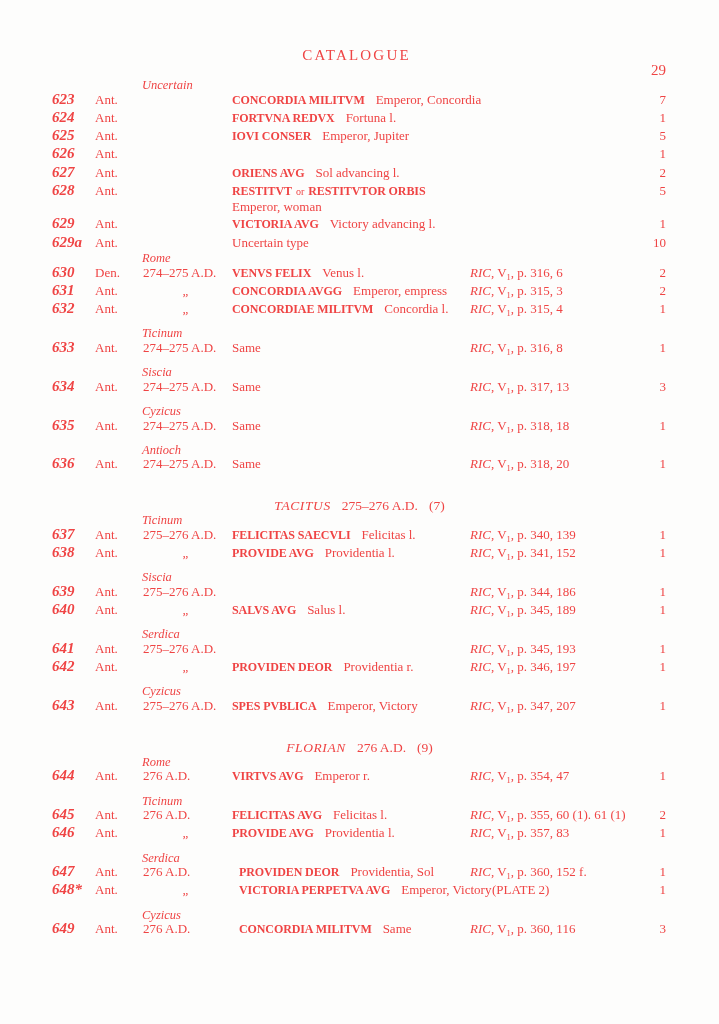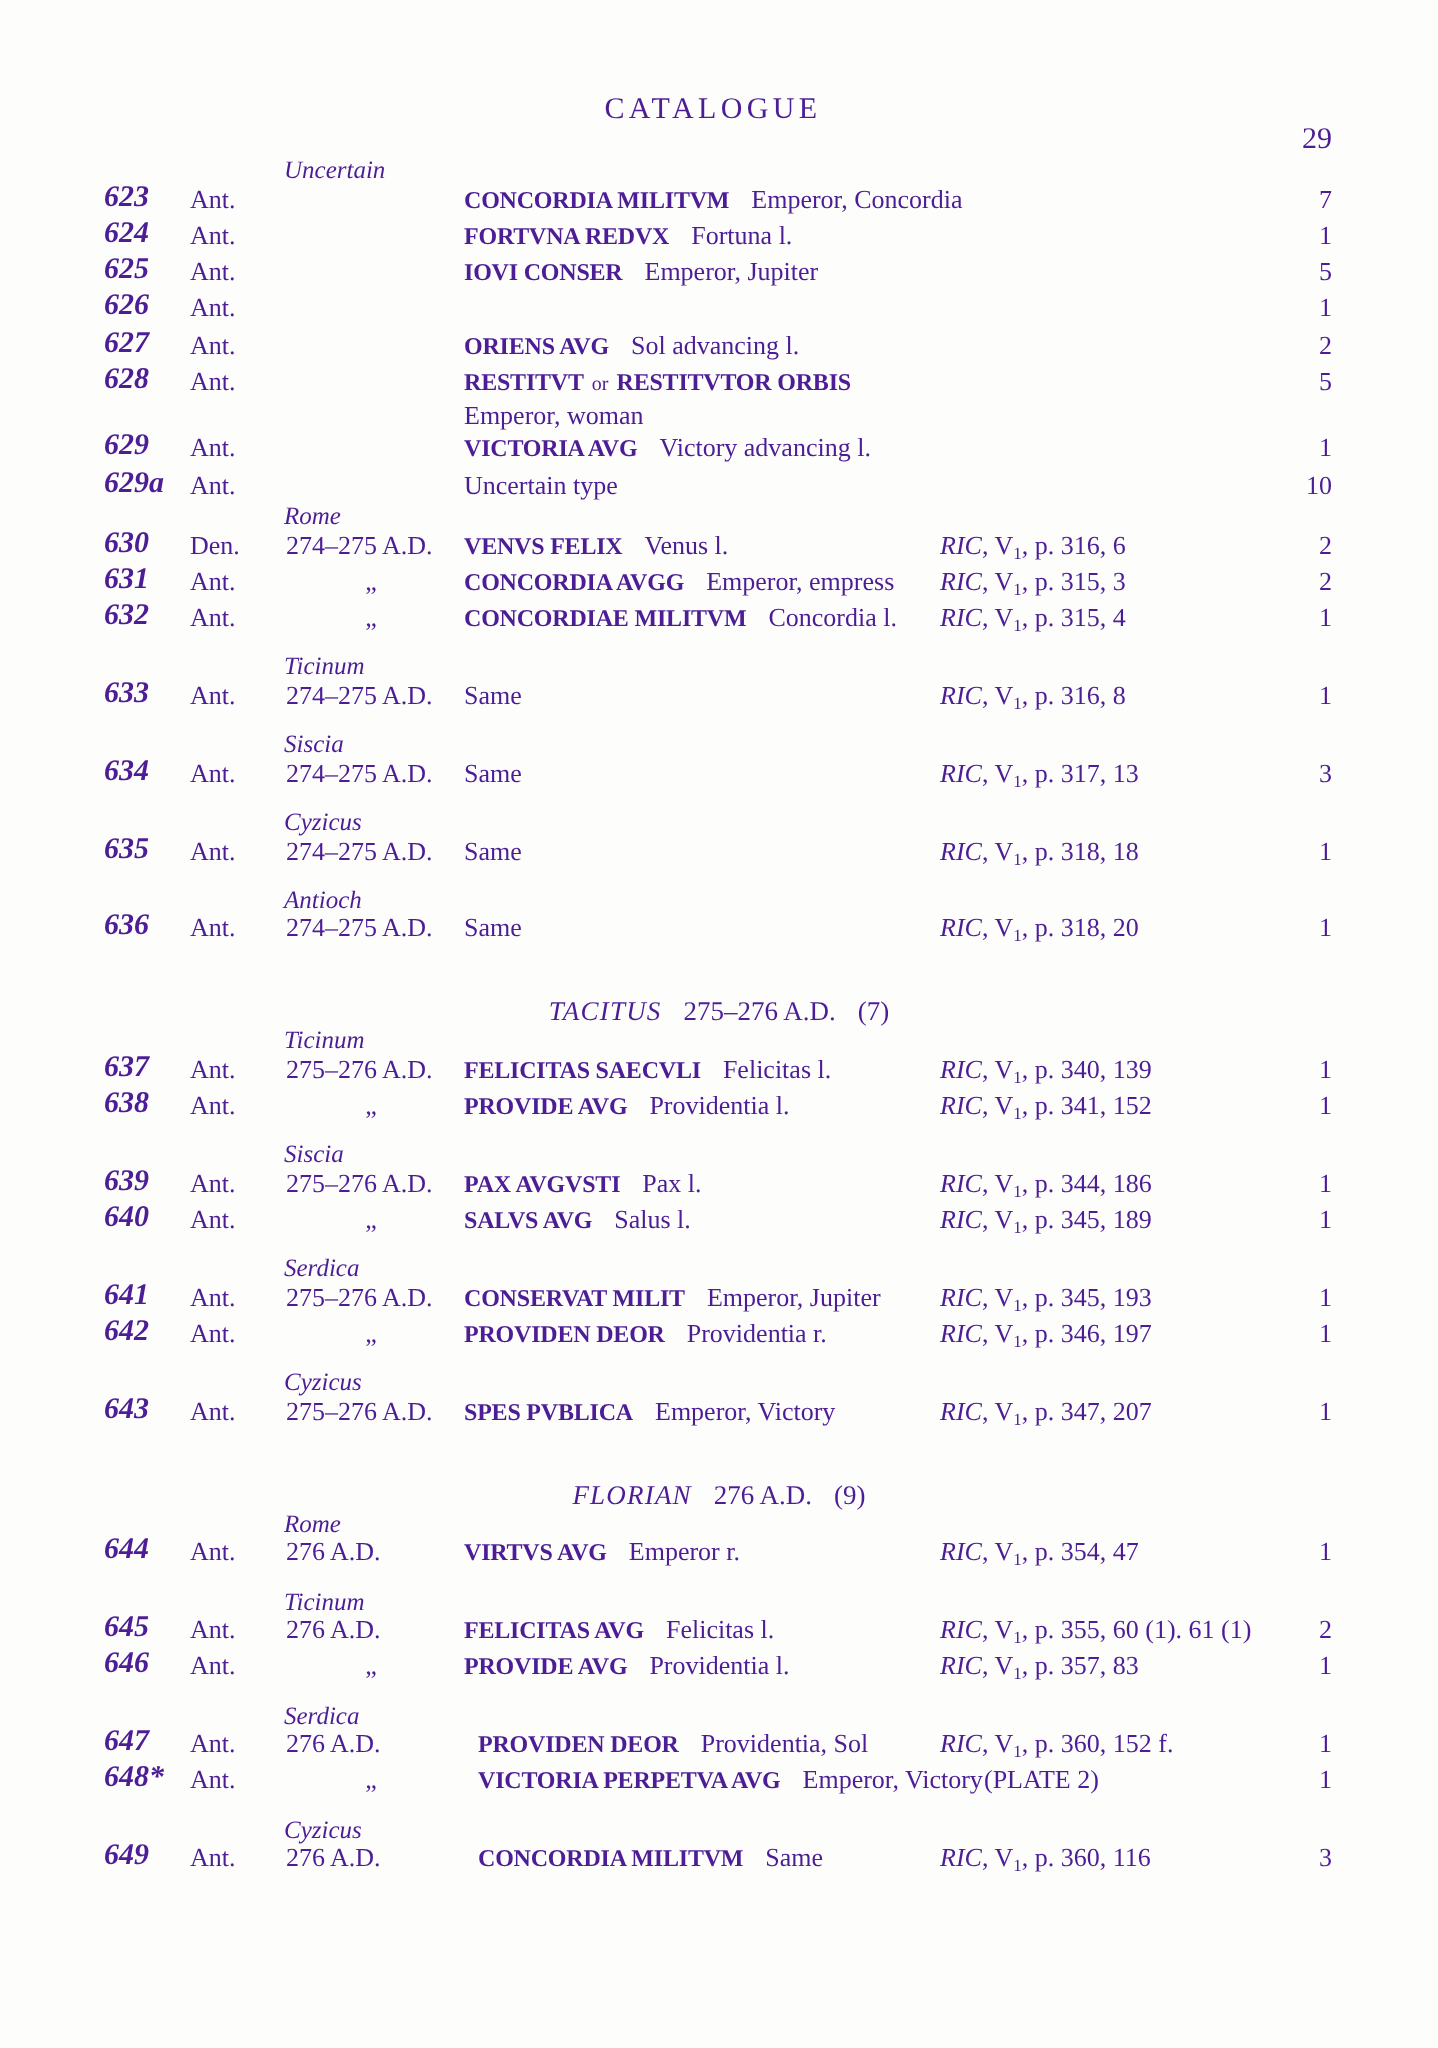"CATALOGUE" .page { color: #4c1d95 -> #ef4444 }
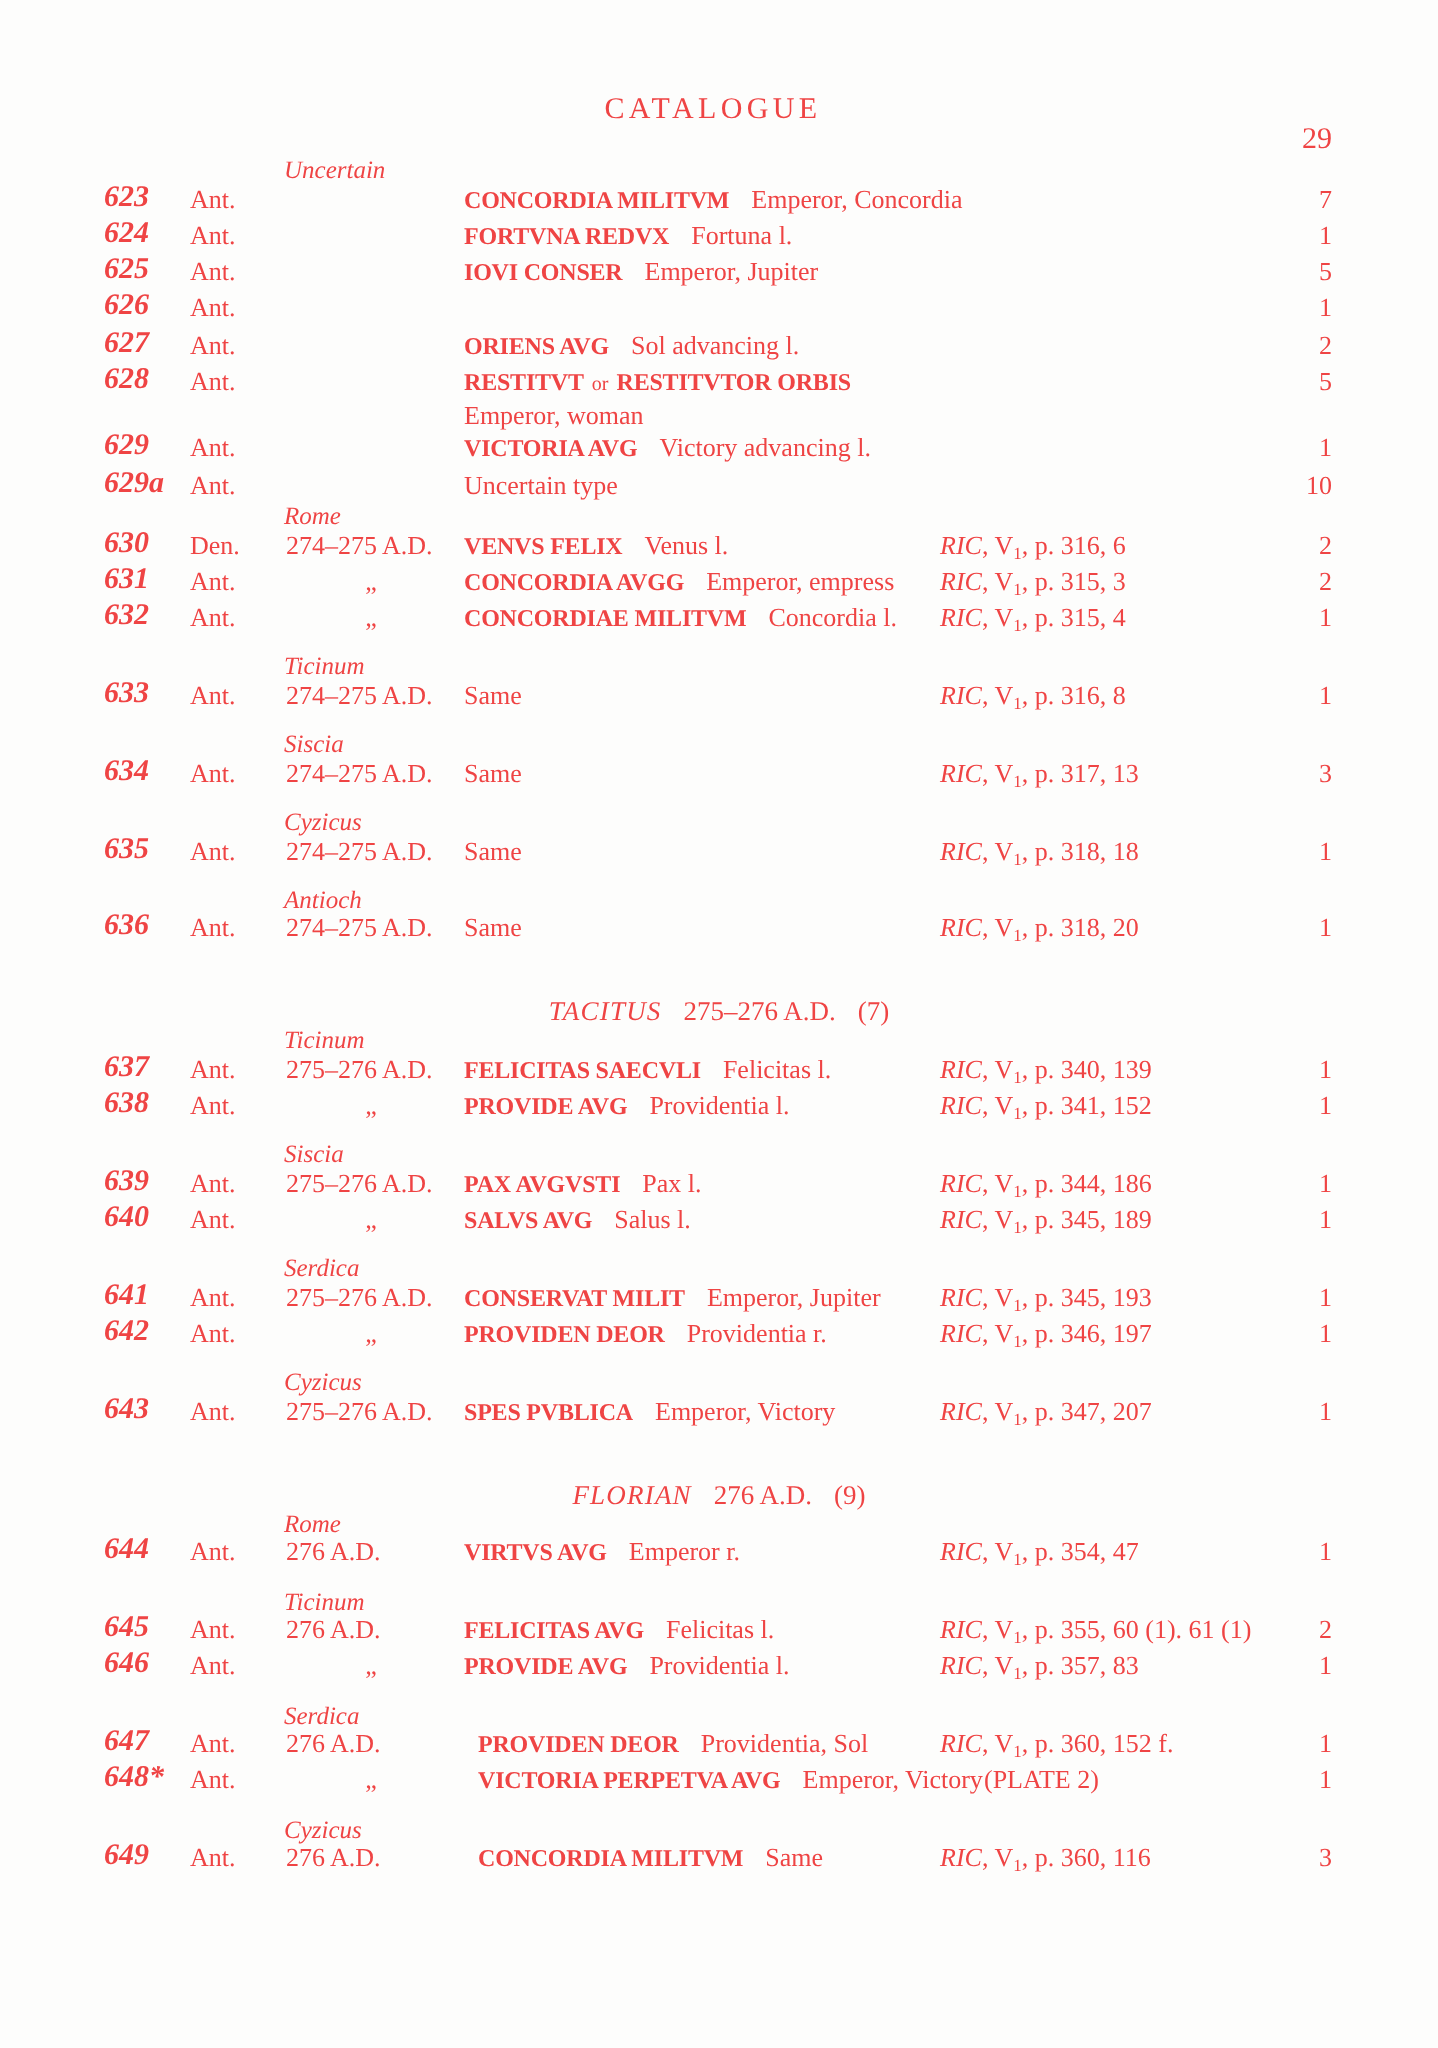"PAX AVGVSTI Pax l." span.c-main { html: <span><span>PAX AVGVSTI</span><span>Pax l.</span></span> -> none }
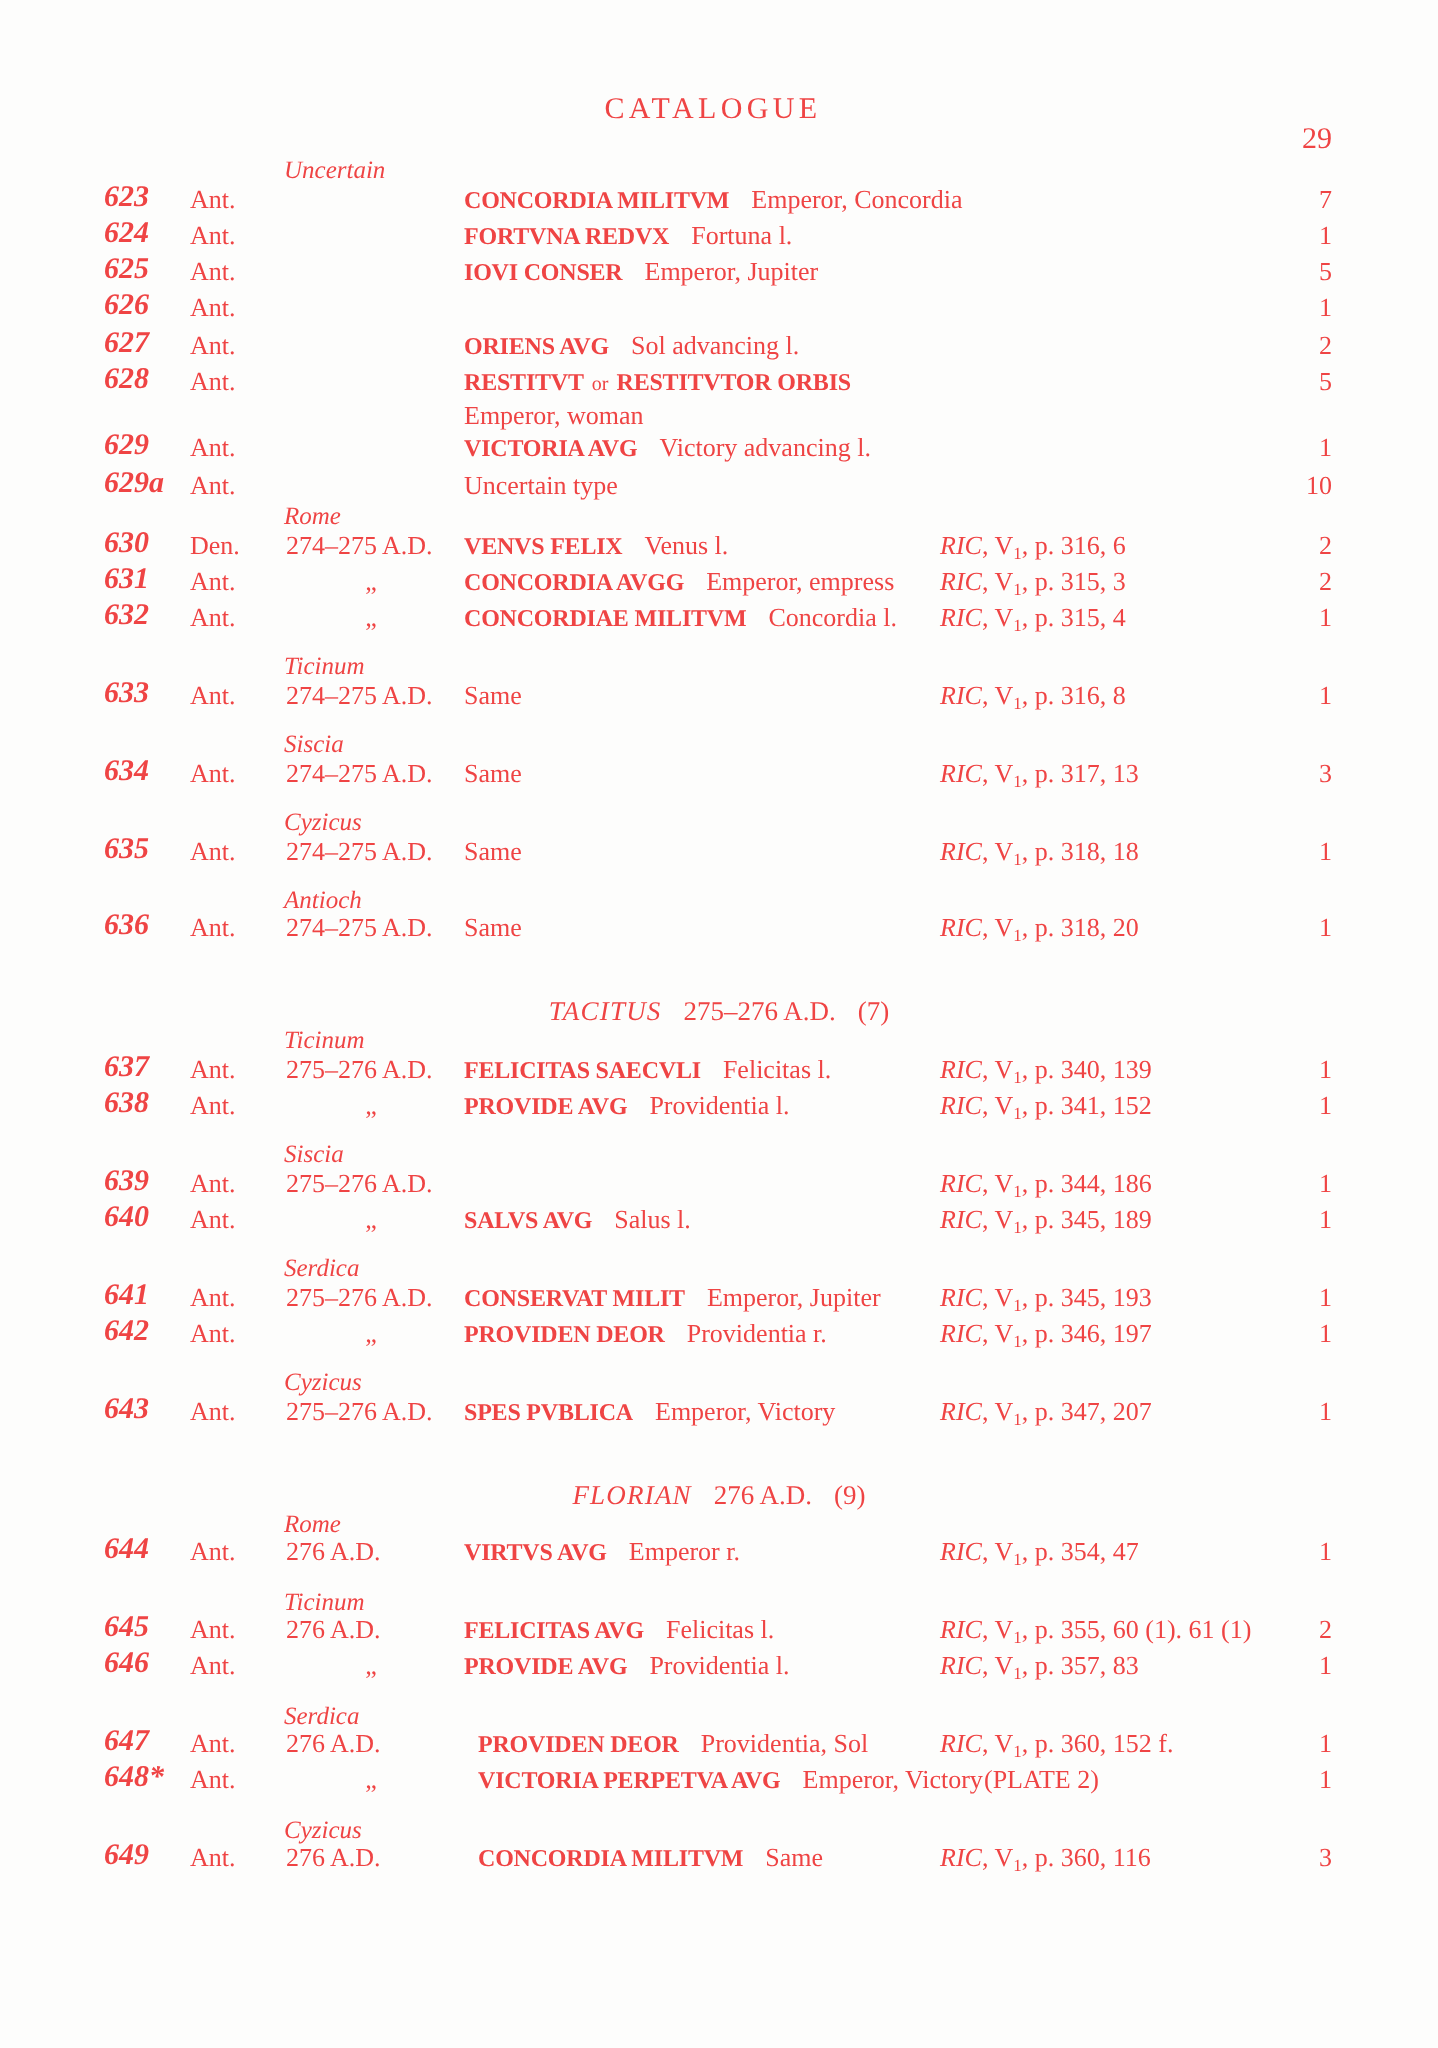"CONSERVAT MILIT Emperor, Jupiter" span.c-main { html: <span><span>CONSERVAT MILIT</span><span>Emperor, Jupiter</span></span> -> none }
